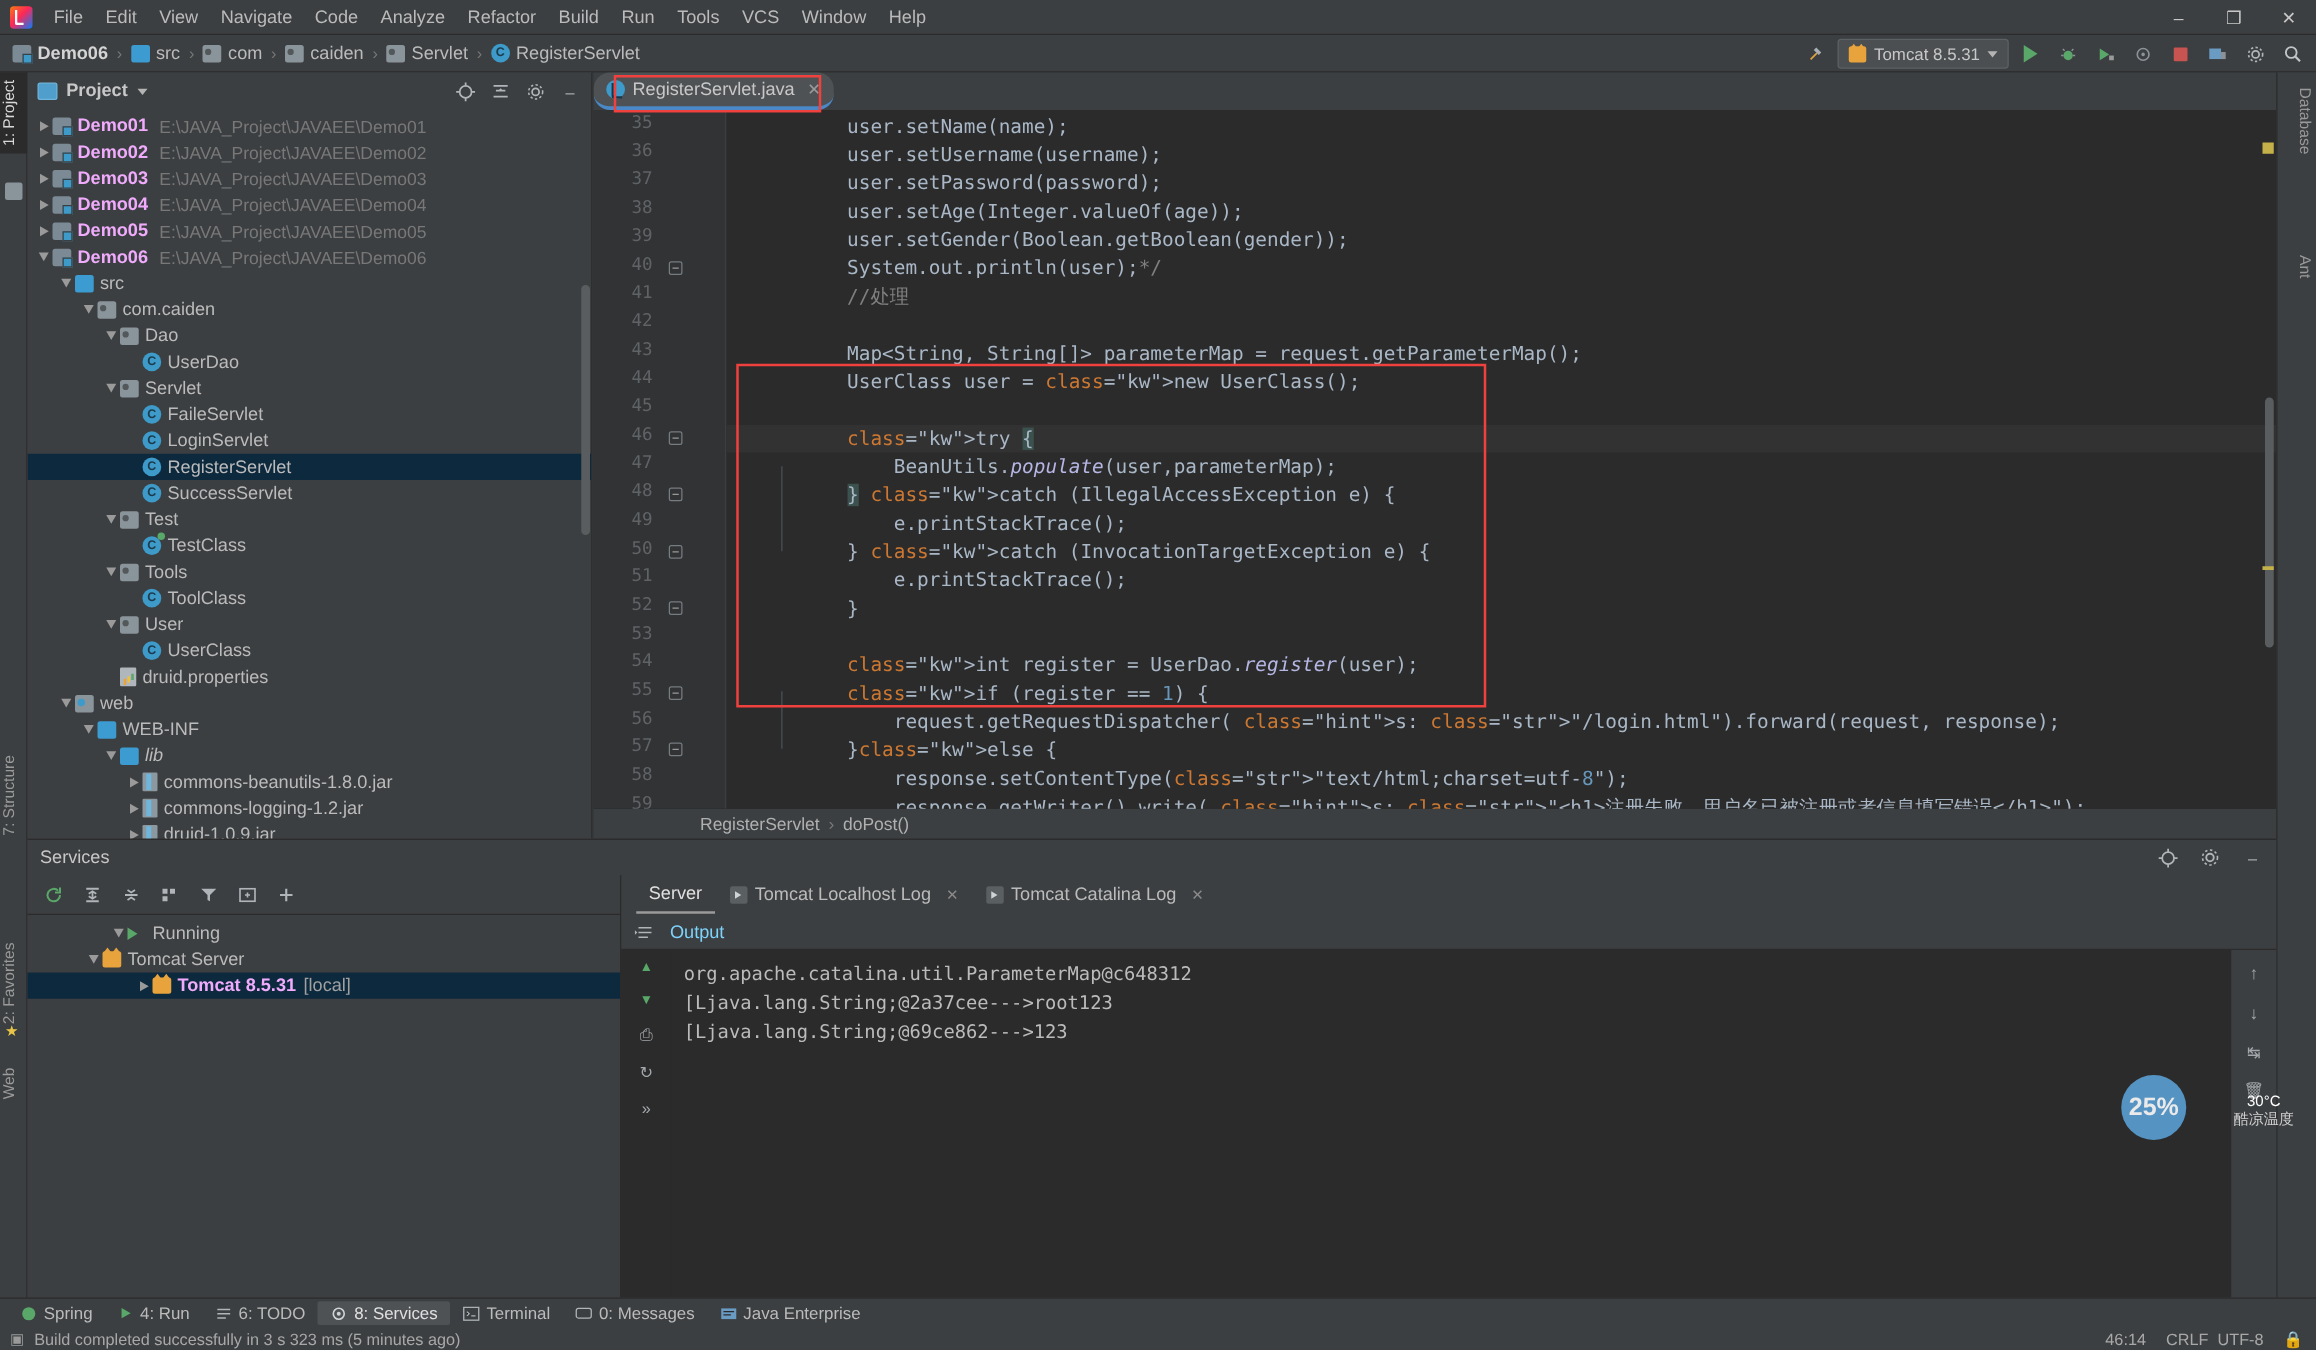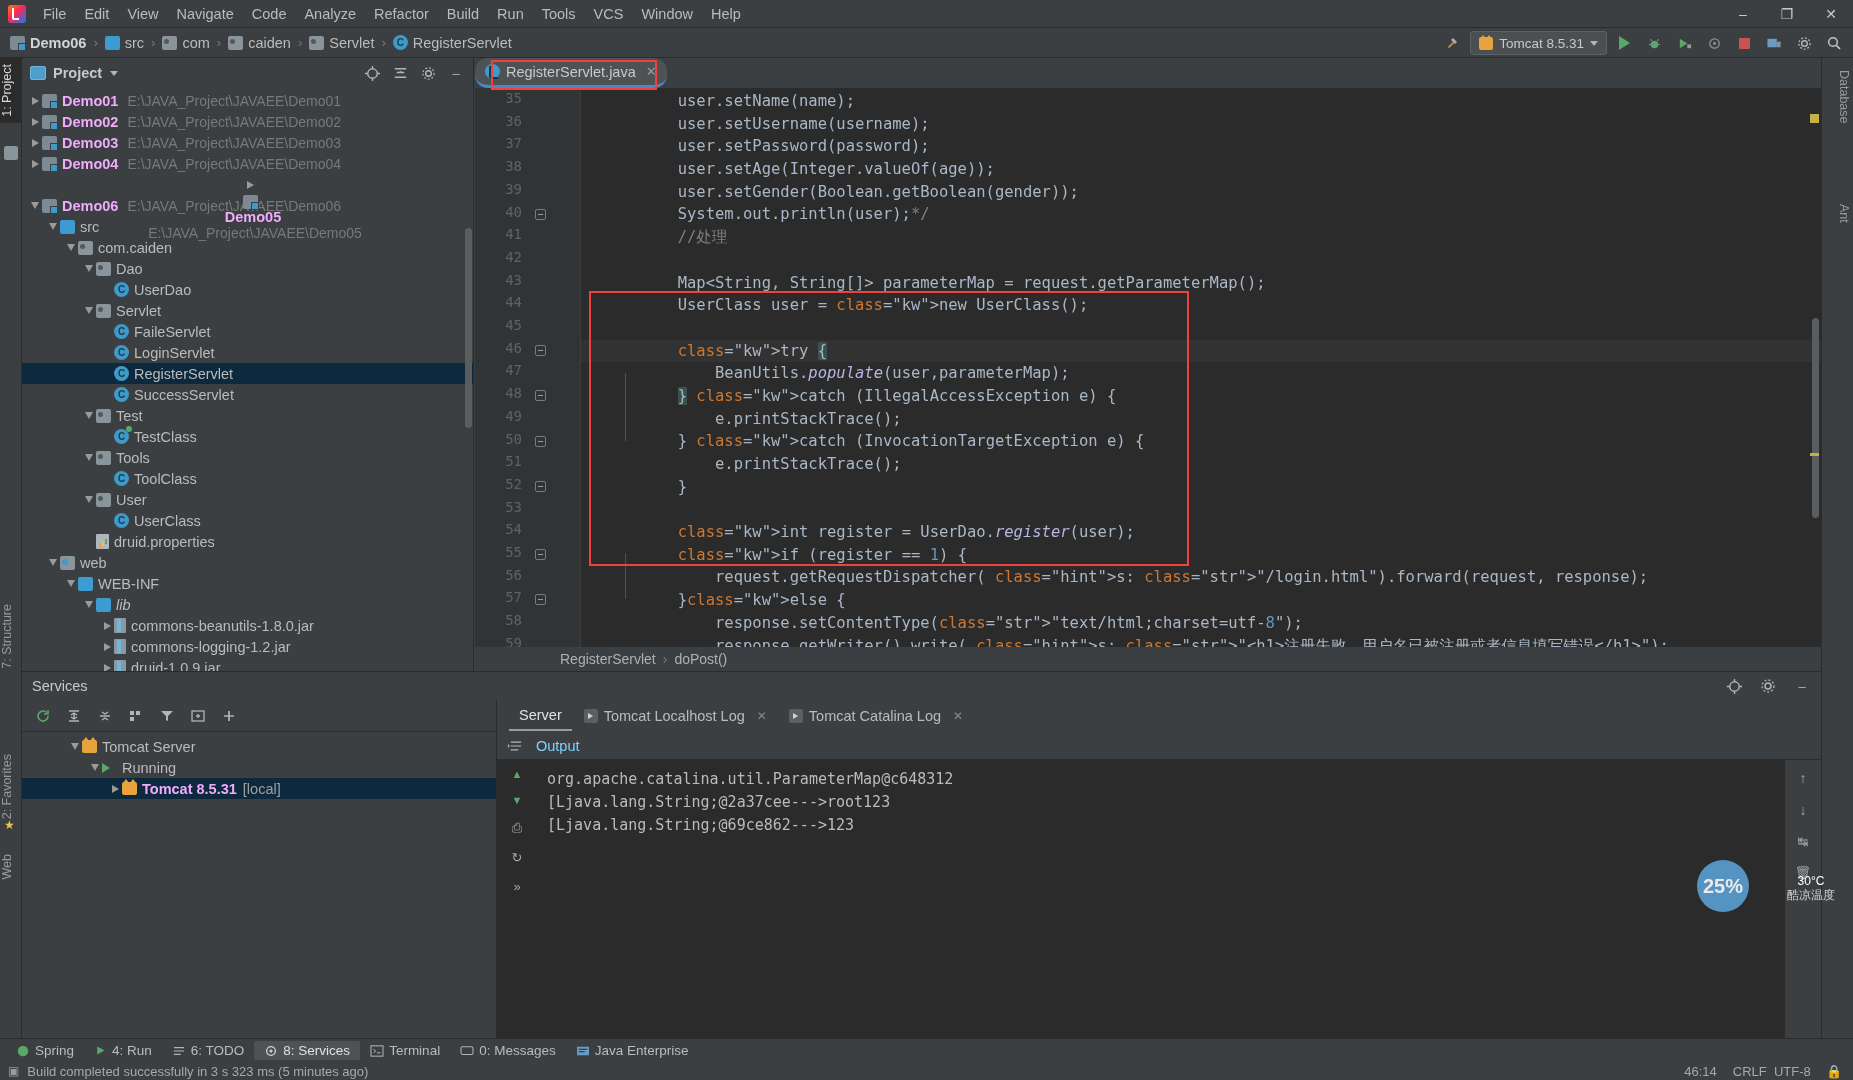"Demo05" div.row { flex-direction: column -> none }
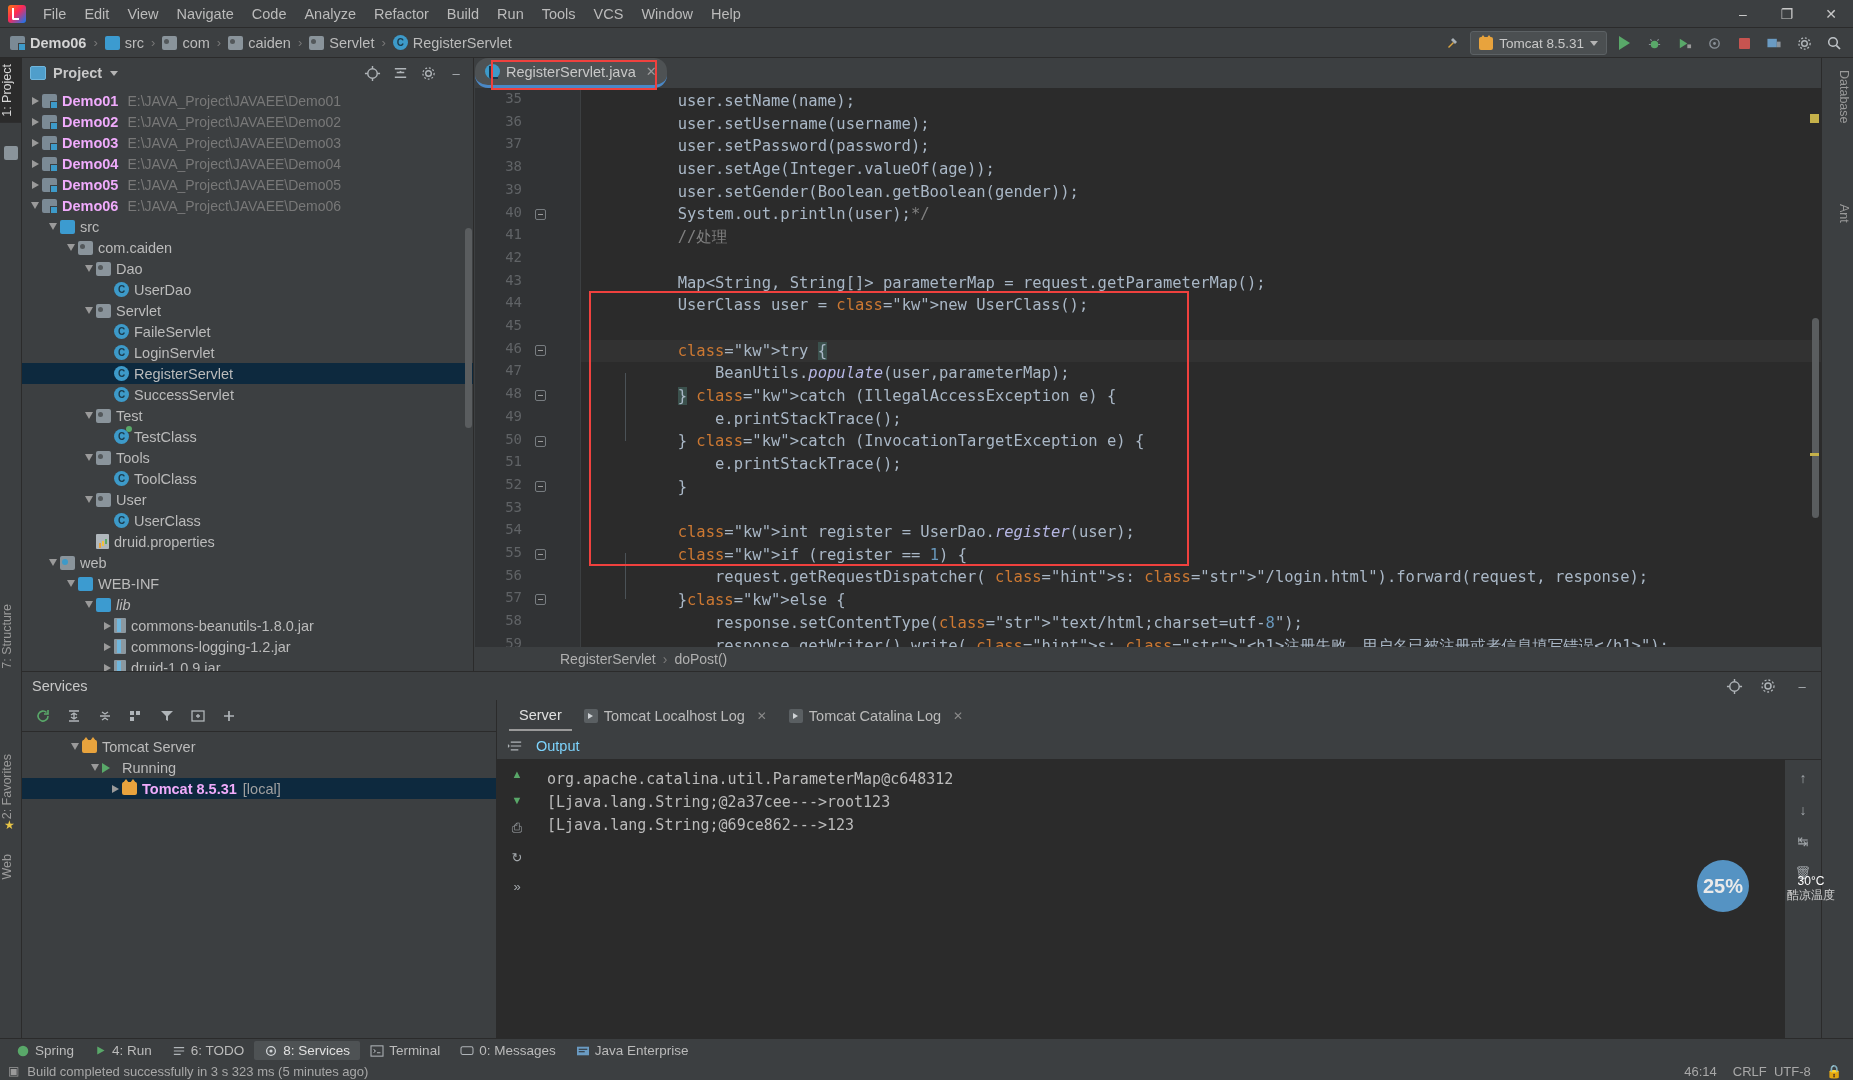"Tomcat Server" div.row { order: before "Running" -> after "Running" }
